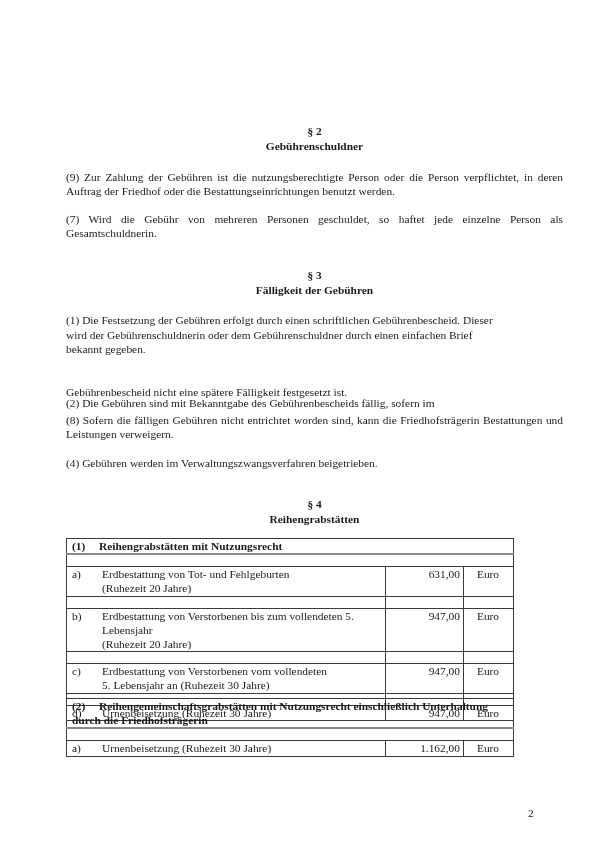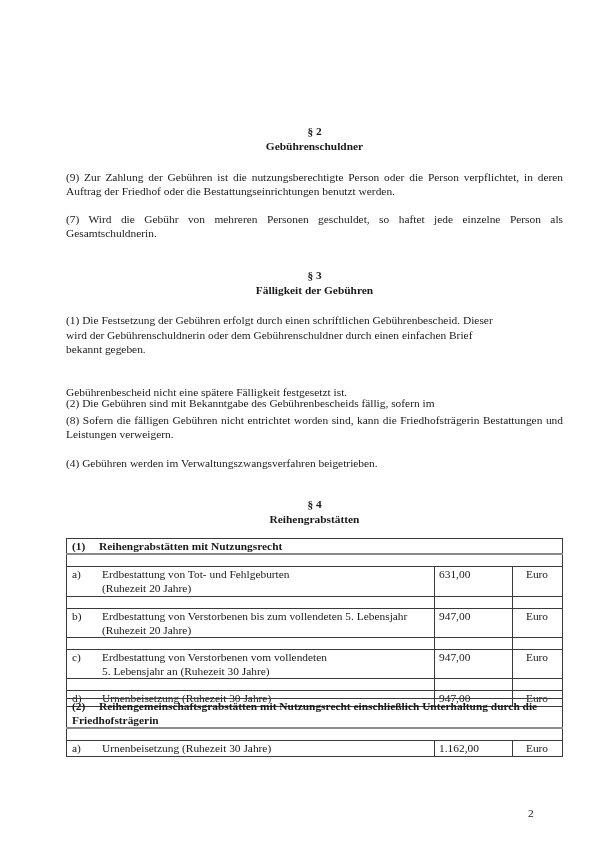"(1) Reihengrabstätten mit Nutzungsrecht" table.fee { width: 497px -> 448px }
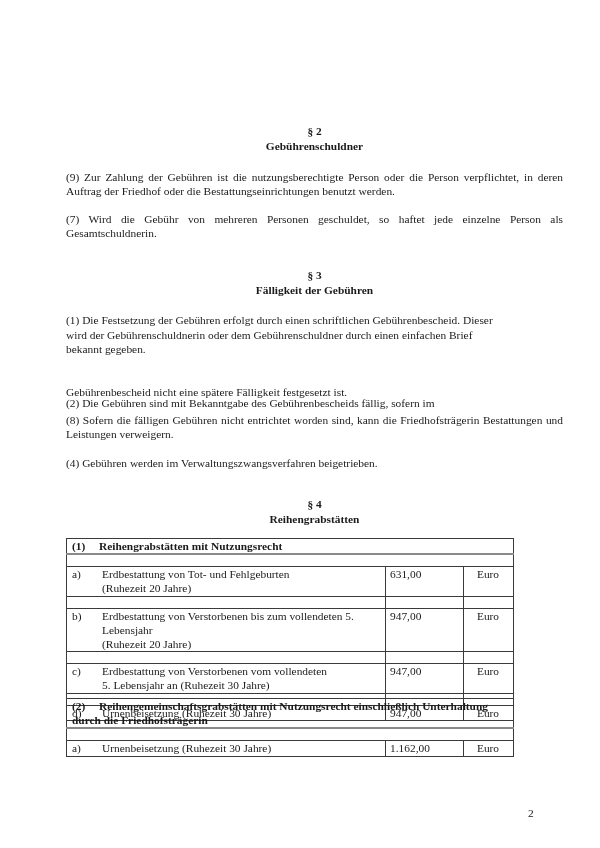"631,00" table.fee td.amt { text-align: left -> right }
